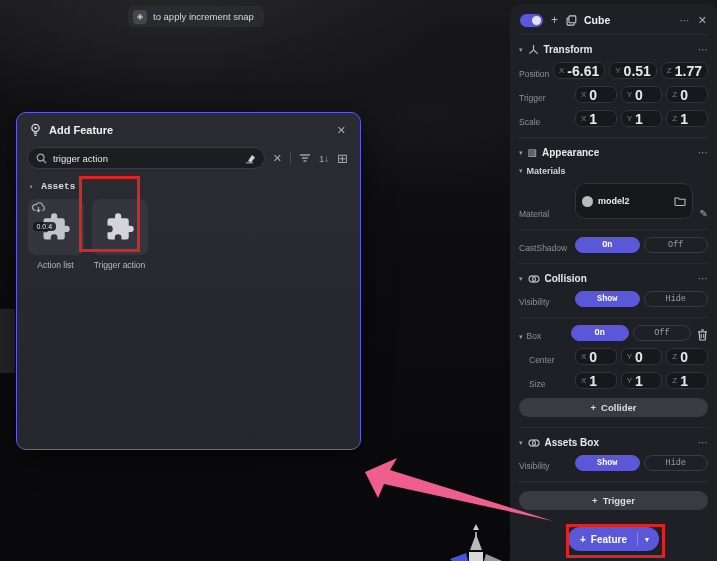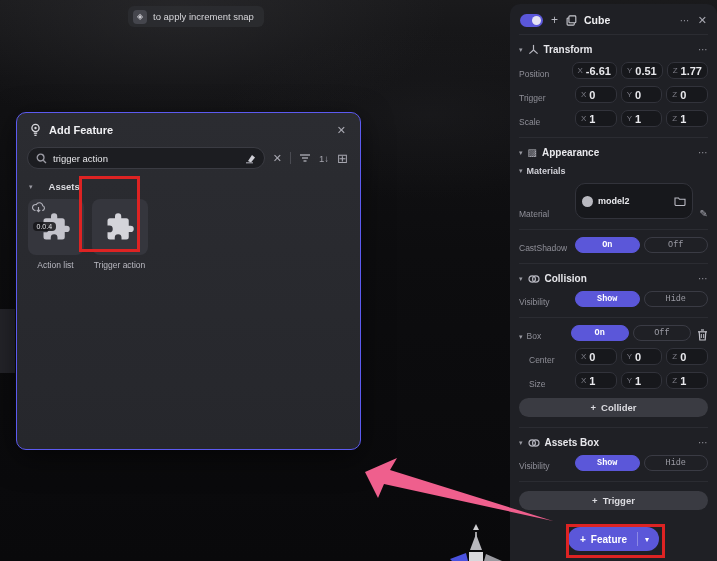"-6.61" .fld .val { font-size: 11px -> 14px }
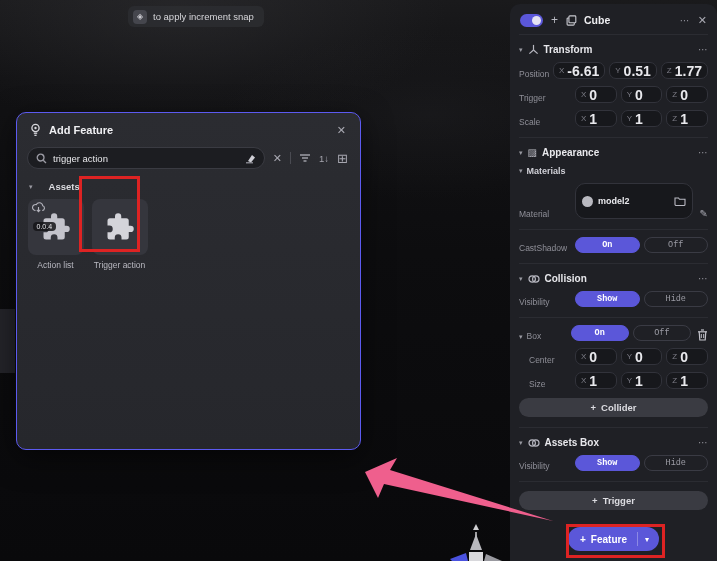"Assets" .assets-label-row { font-family: none -> Liberation Mono, monospace; gap: 16px -> 8px }
